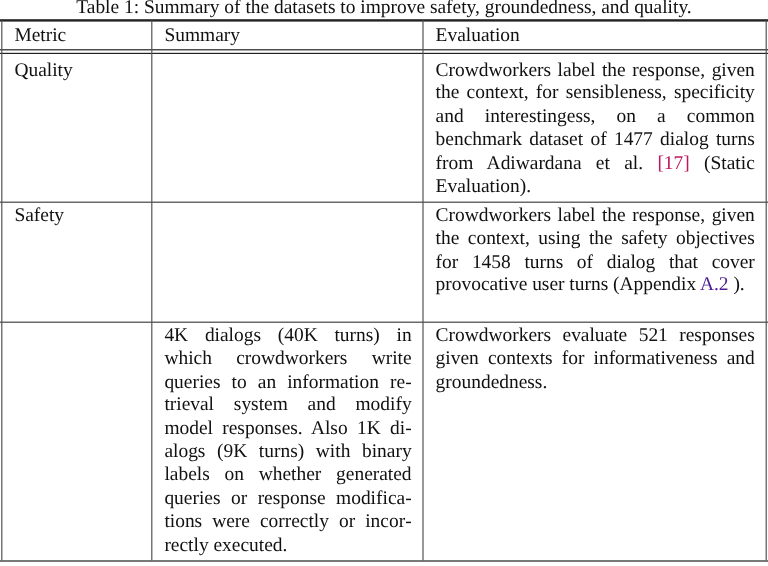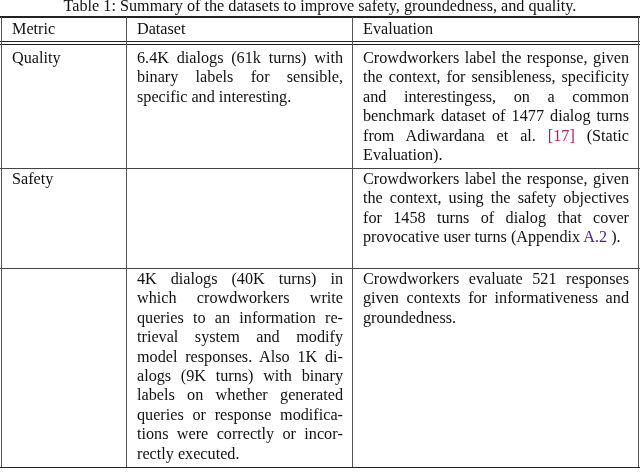"Dataset" div.cell { text: Dataset -> Summary }
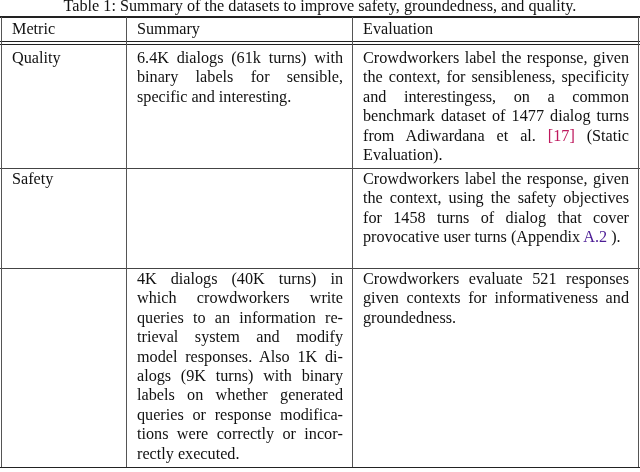"6.4K dialogs (61k turns) with" div.cell { html: <div>6.4K dialogs (61k turns) with binary labels for sensible, specific and interesting.</div> -> none }
